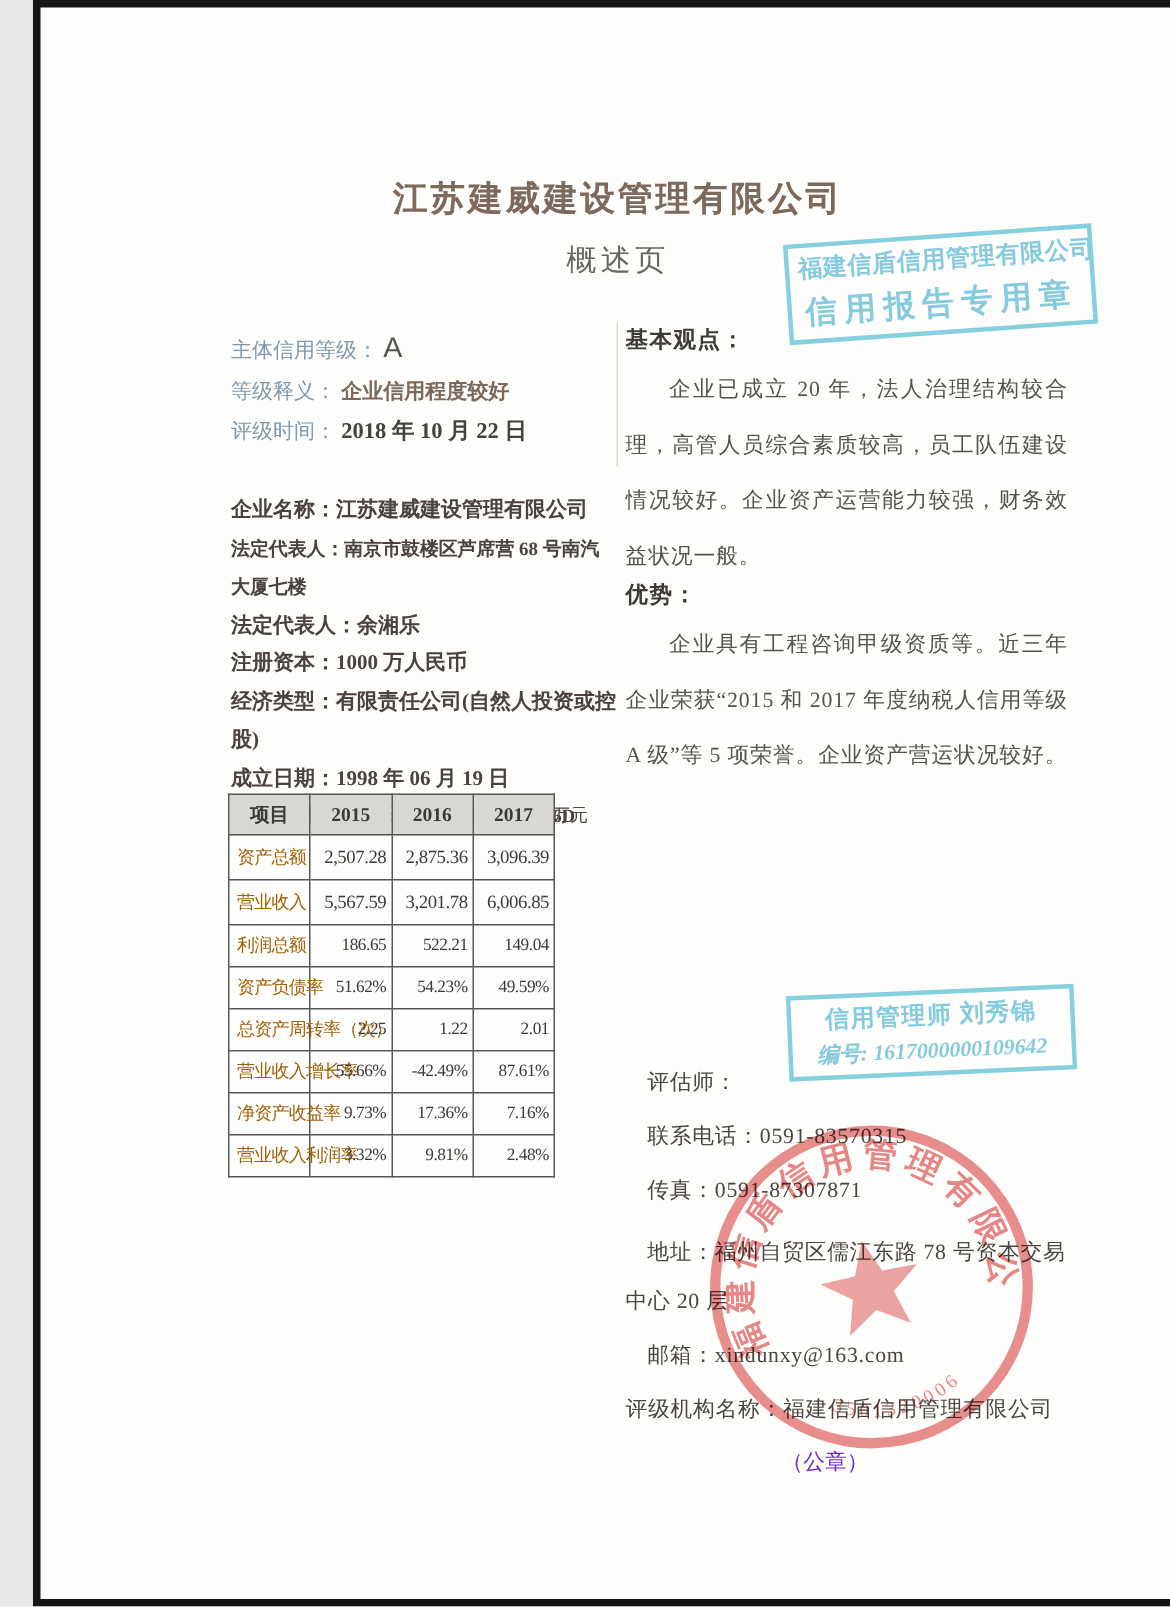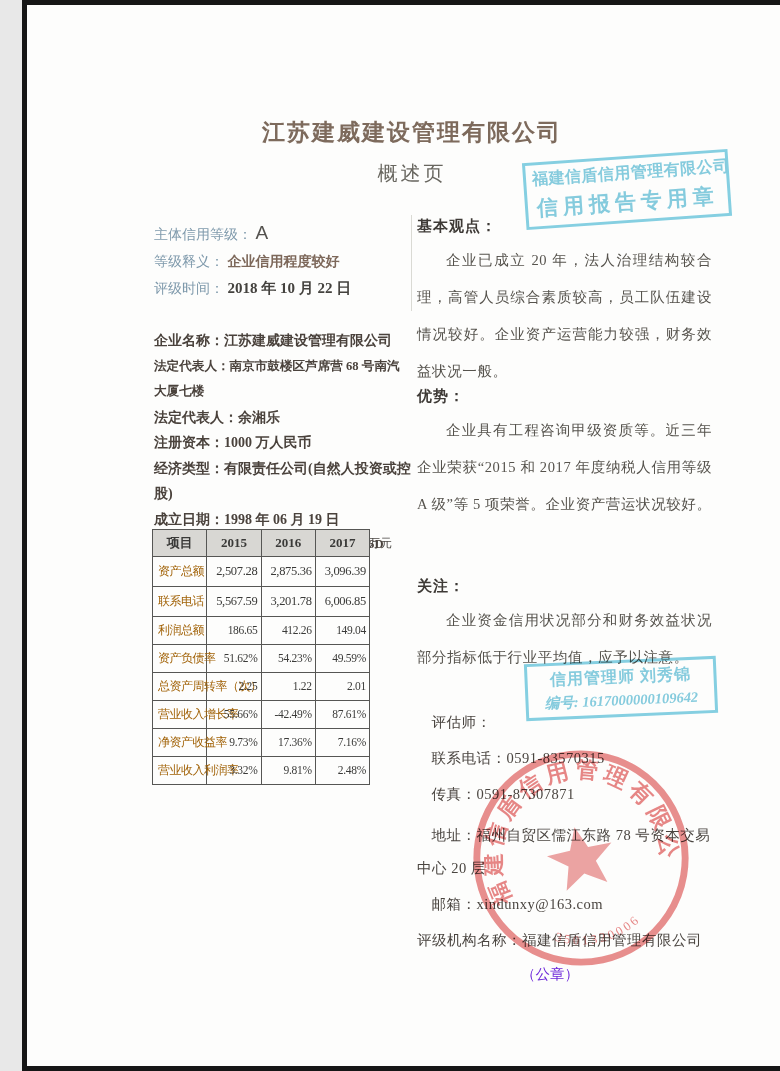"关注：" div.r-section { html: <div> <div>关注：</div> <div>企业资金信用状况部分和财务效益状况部分指标低于行业平均值，应予以注意。</div> </div> -> none }
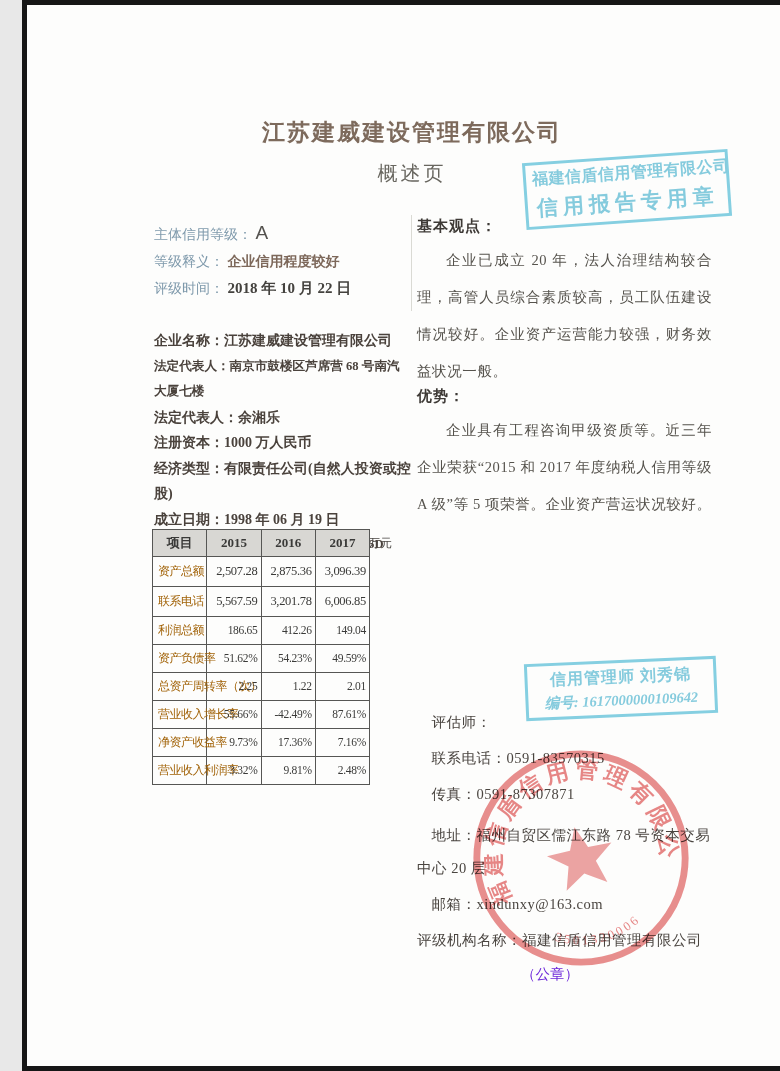"联系电话" td.c-label { text: 联系电话 -> 营业收入 }
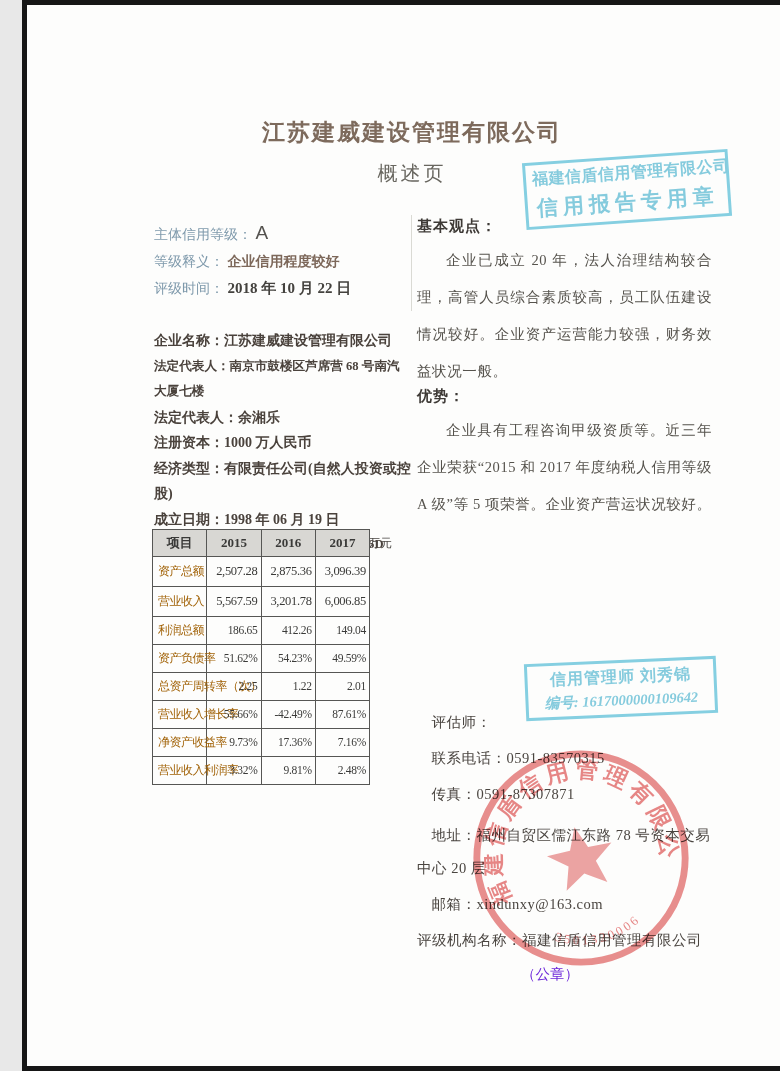"412.26" td.c-num { text: 412.26 -> 522.21 }
